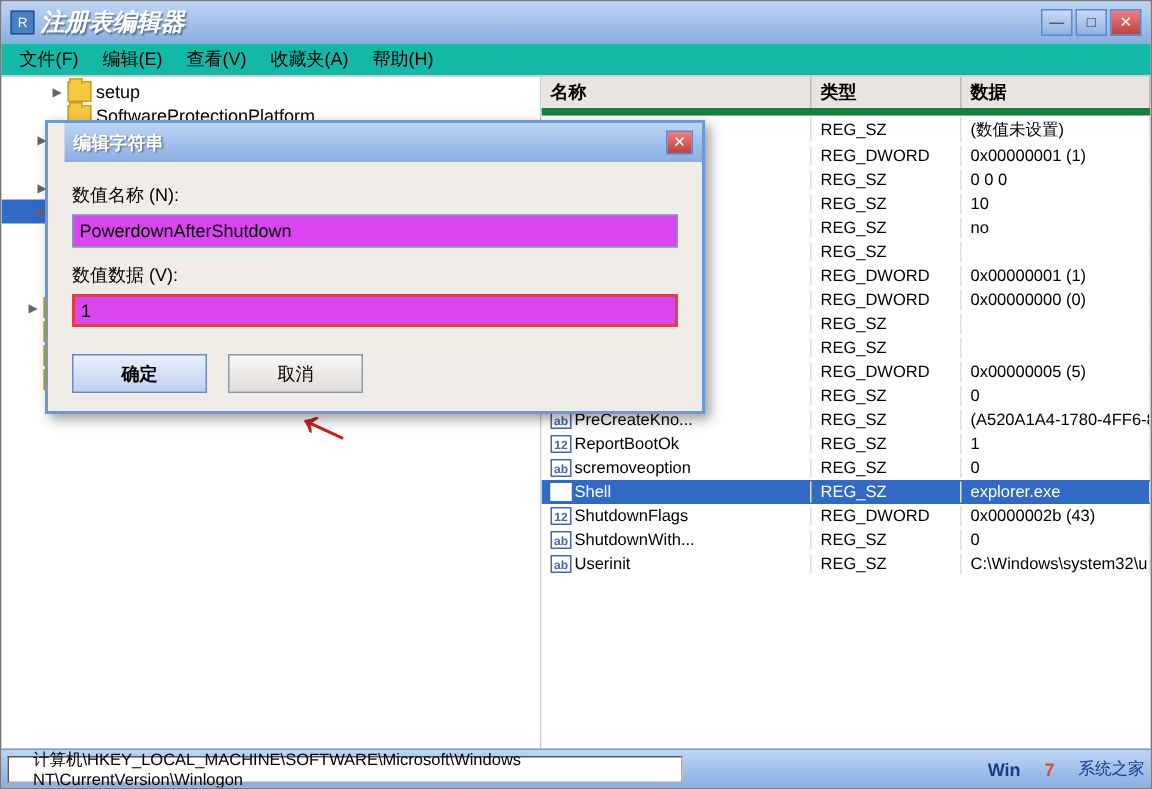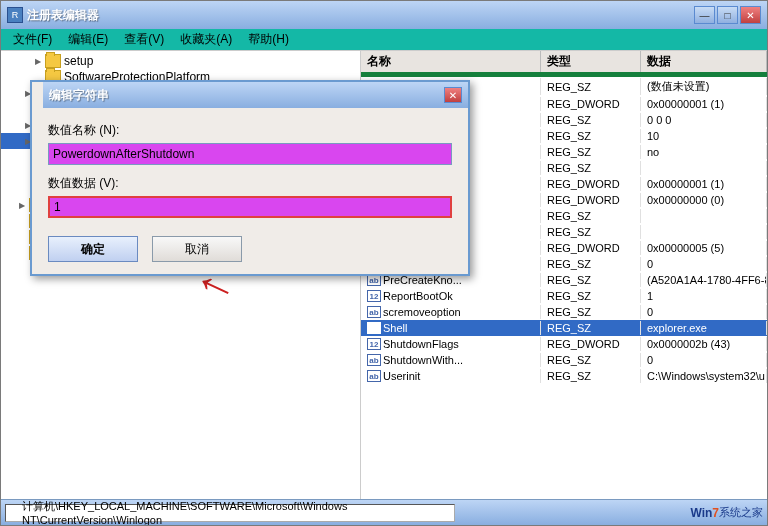"注册表编辑器" .title-bar-text { font-size: 12px -> 16px; font-style: none -> italic }
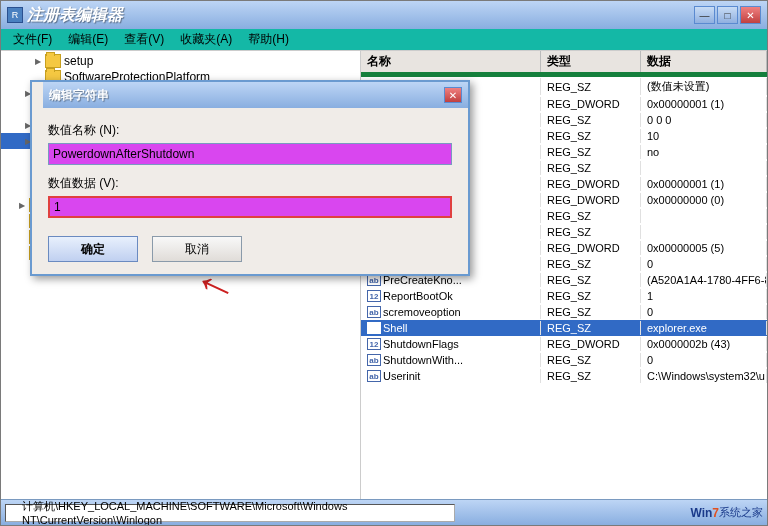"Win" .status-logo { gap: 0 -> 16px }
